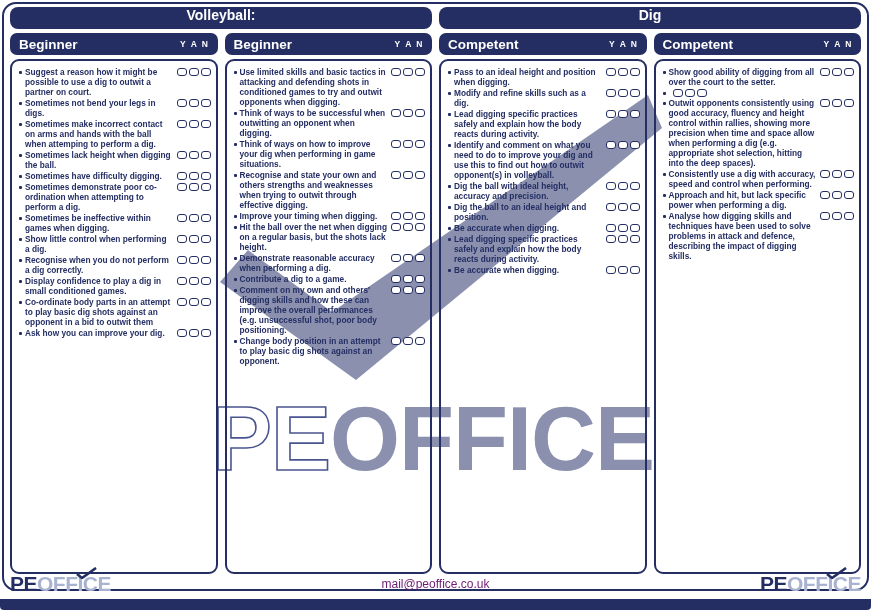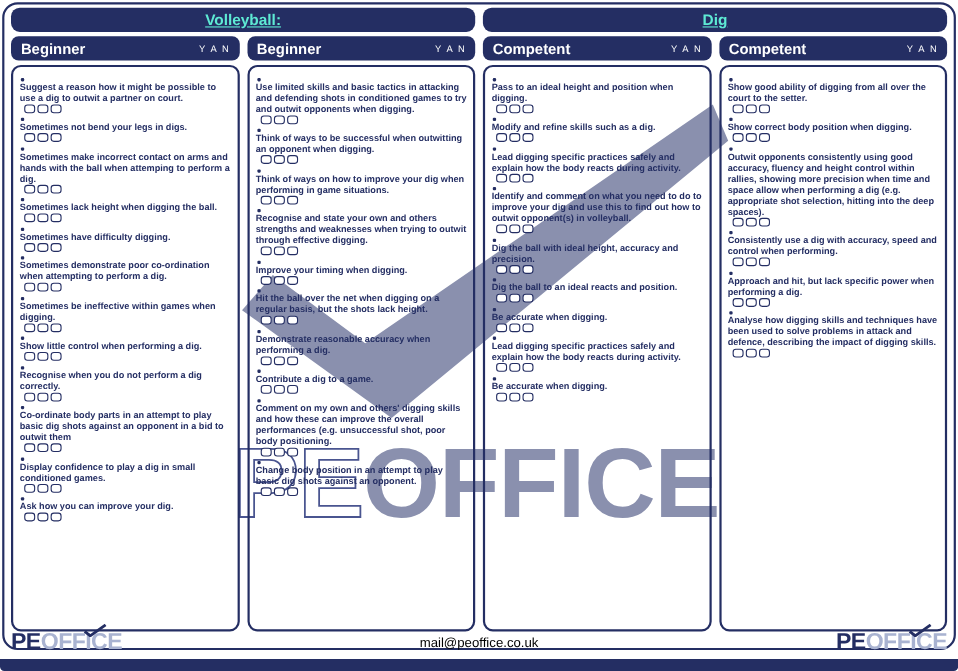"Volleyball:" .title-bar { align-items: center -> none; color: #5eead4 -> #ffffff; text-decoration: underline -> none }
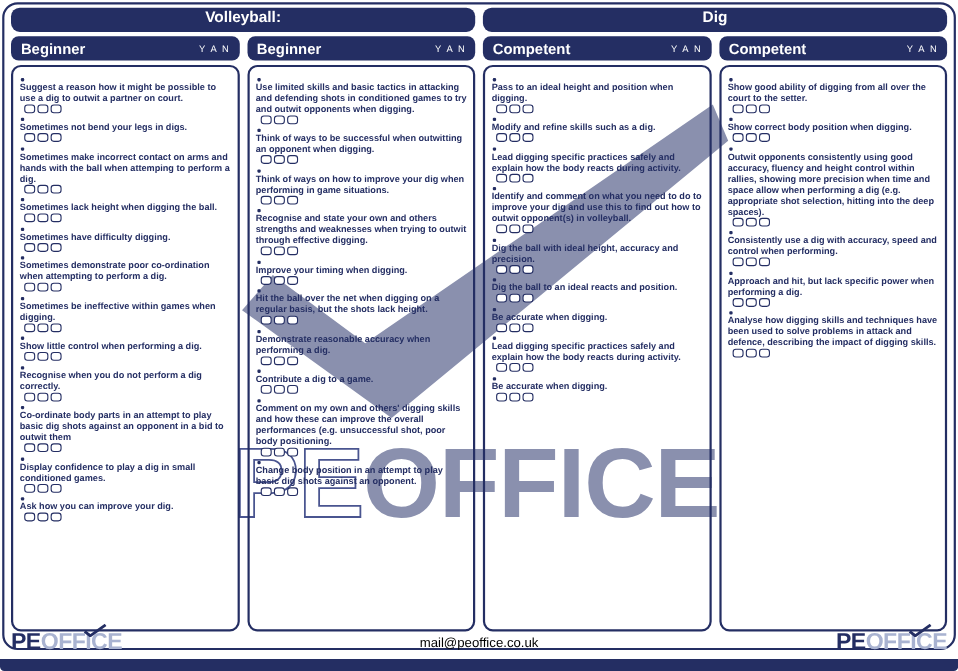"Y A N" .col-yan { font-weight: normal -> bold }
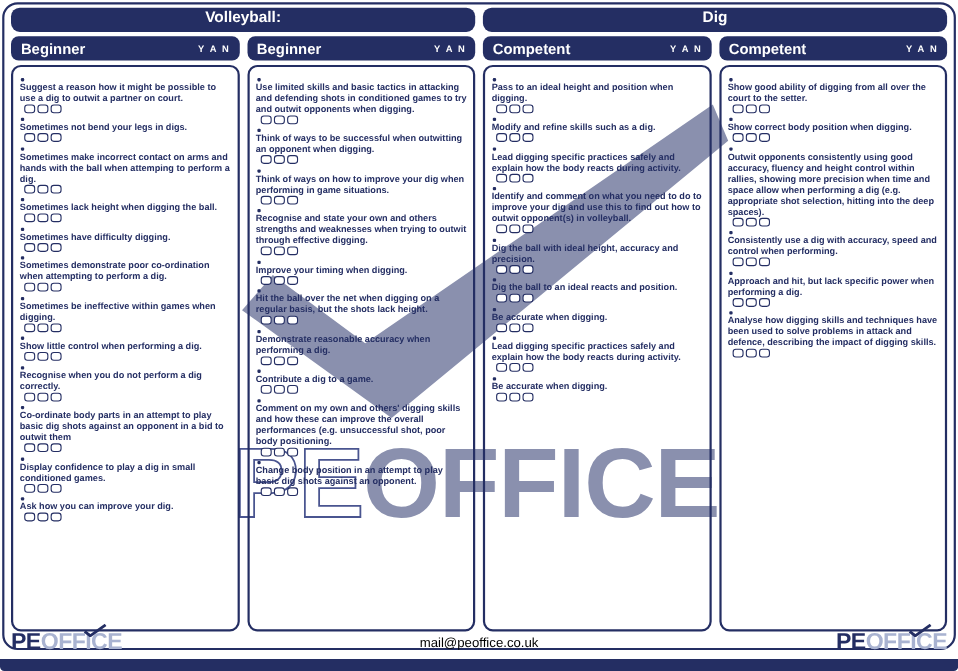"Suggest a reason how it" .item { flex-direction: column -> none }
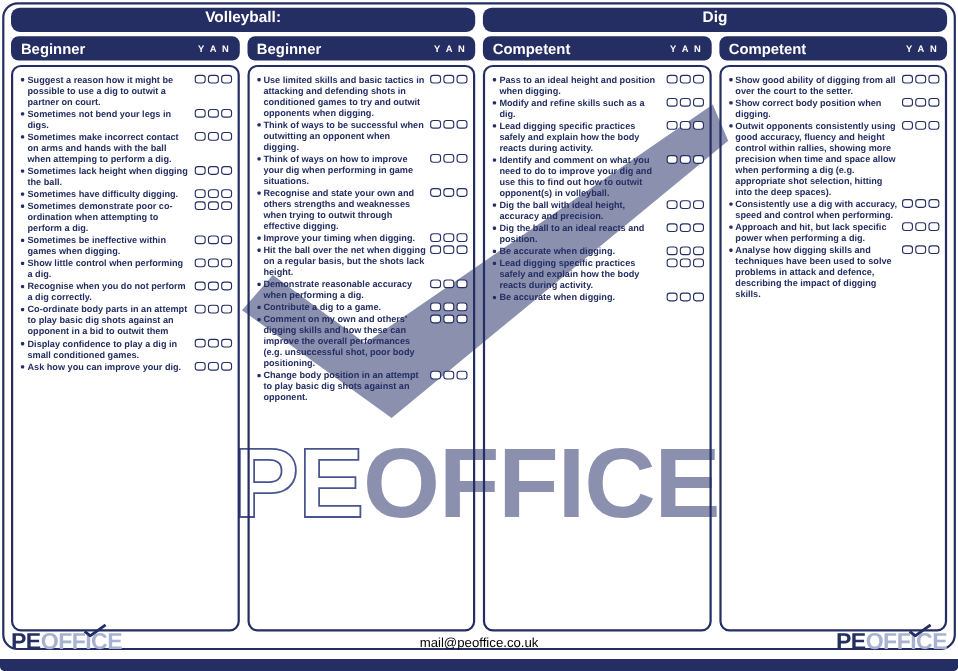"Show correct body position when" div.item-text { html: <div>Show correct body position when digging.</div> -> none }
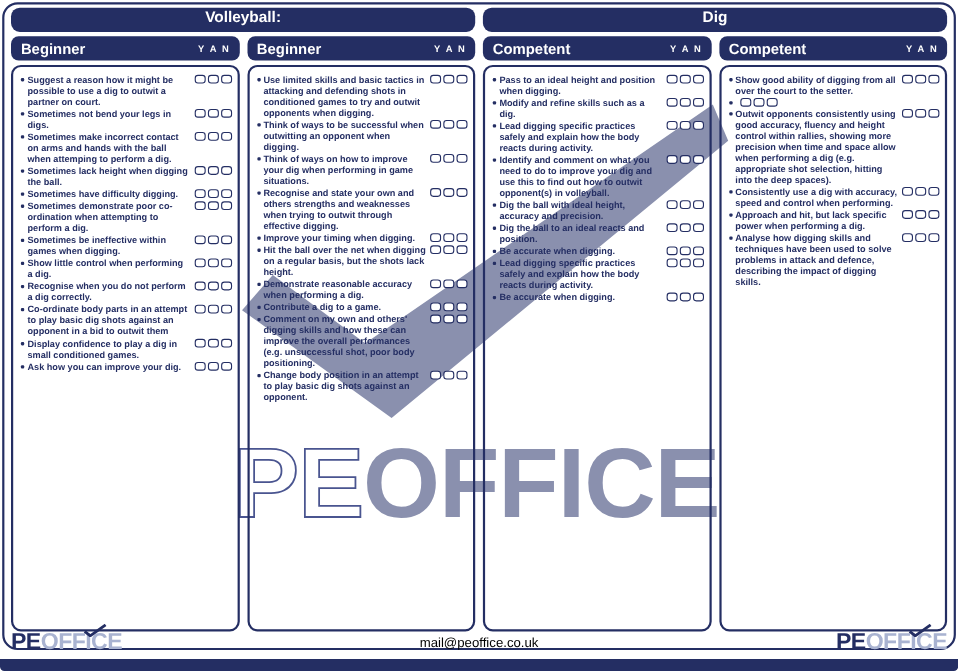"Dig the ball to an" div.item-text { text: reacts -> height }
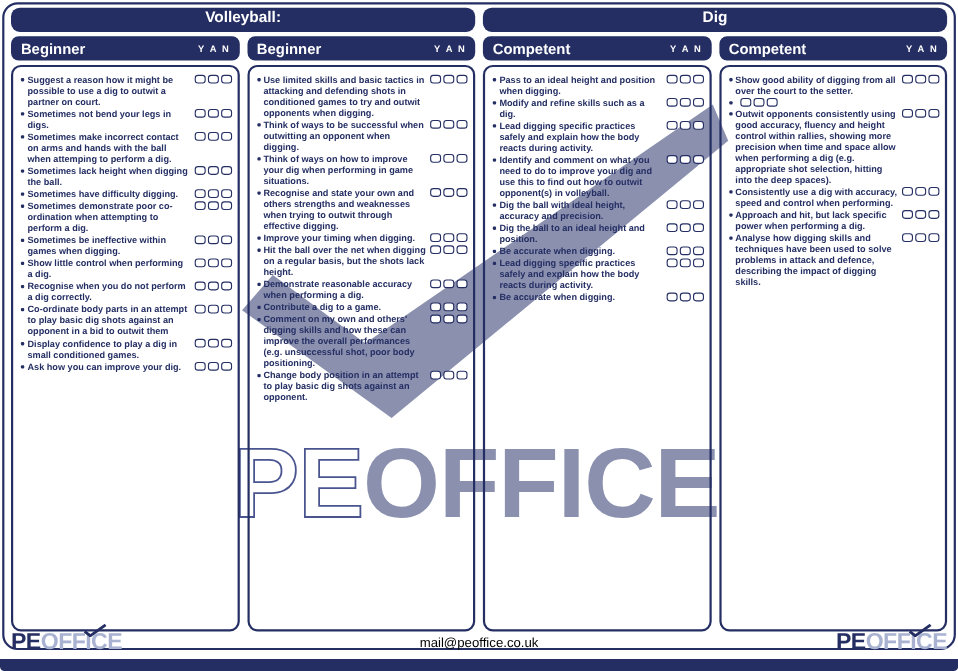"Co-ordinate body parts in an" div.item { order: before "Display confidence to play a" -> after "Display confidence to play a" }
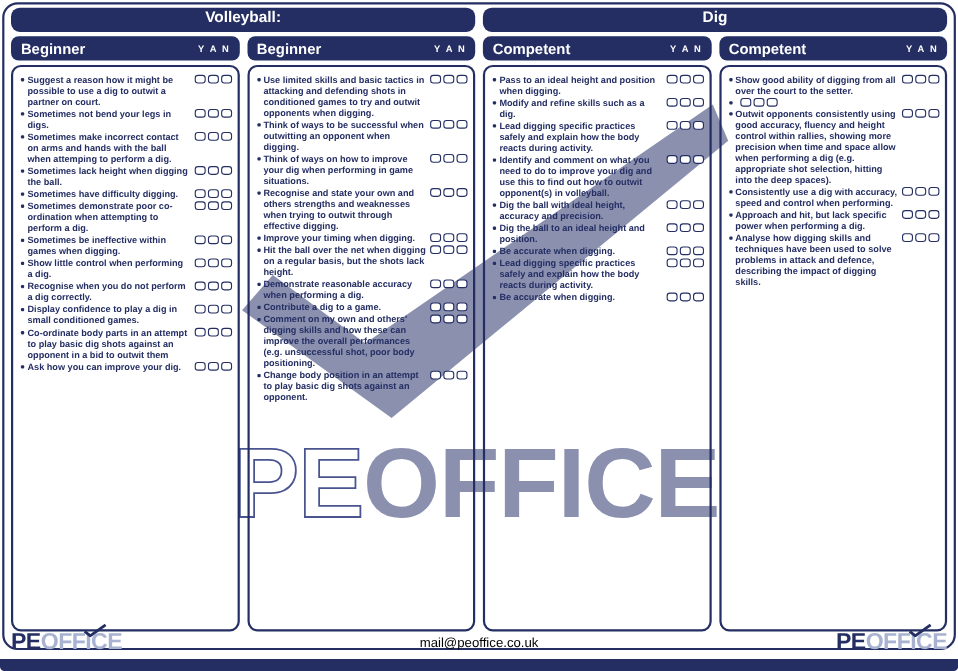"mail@peoffice.co.uk" .email { color: #000000 -> #701a75 }
